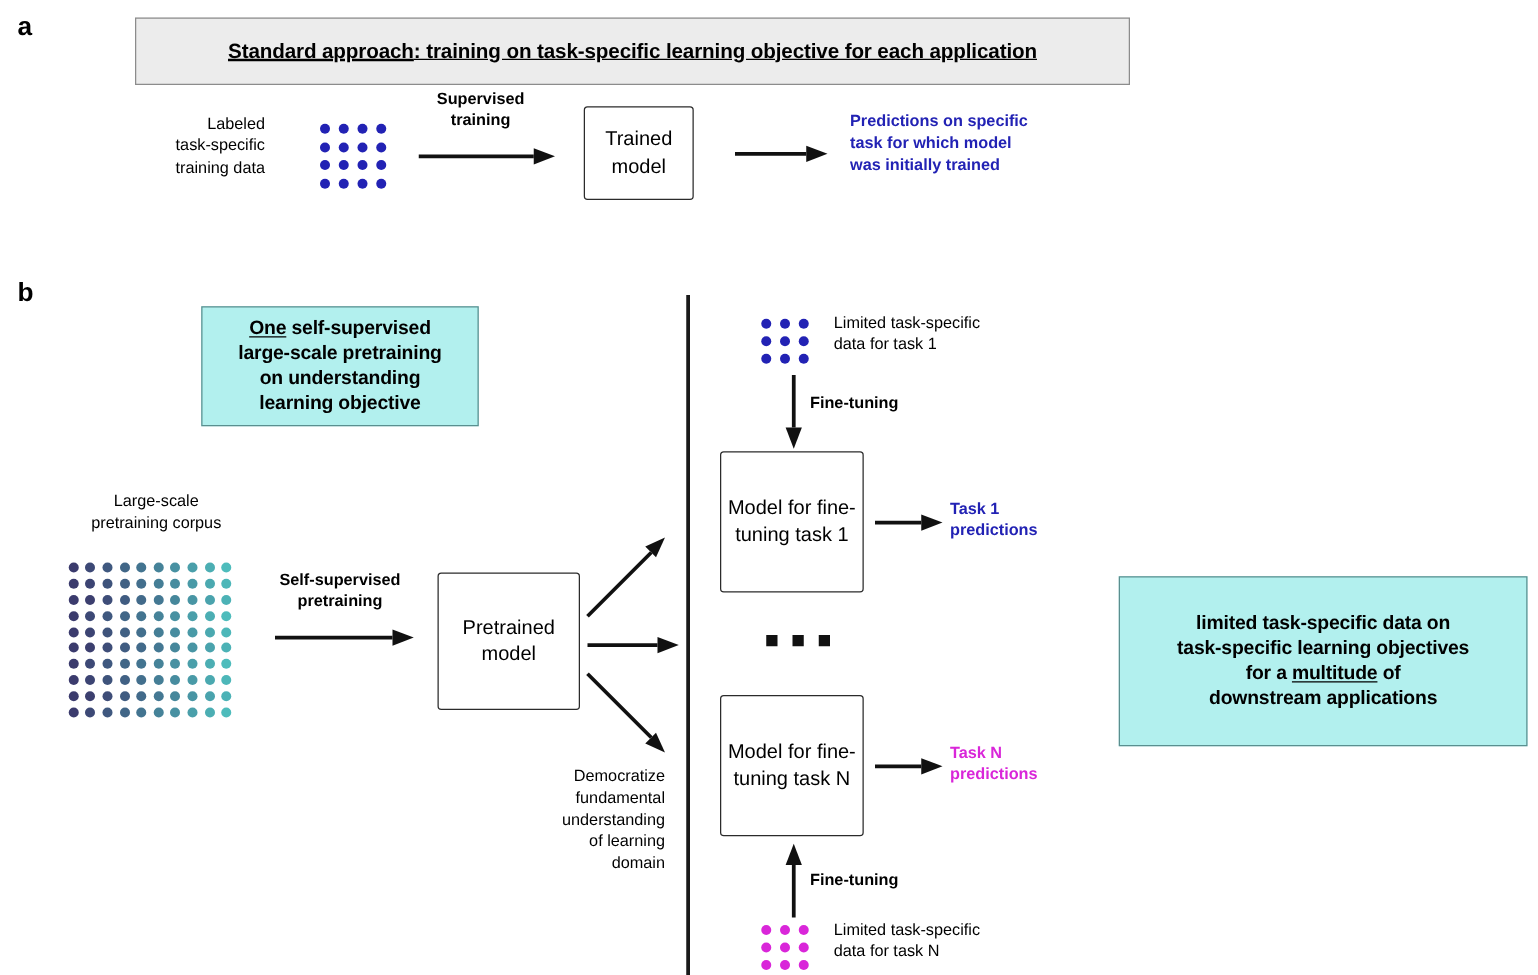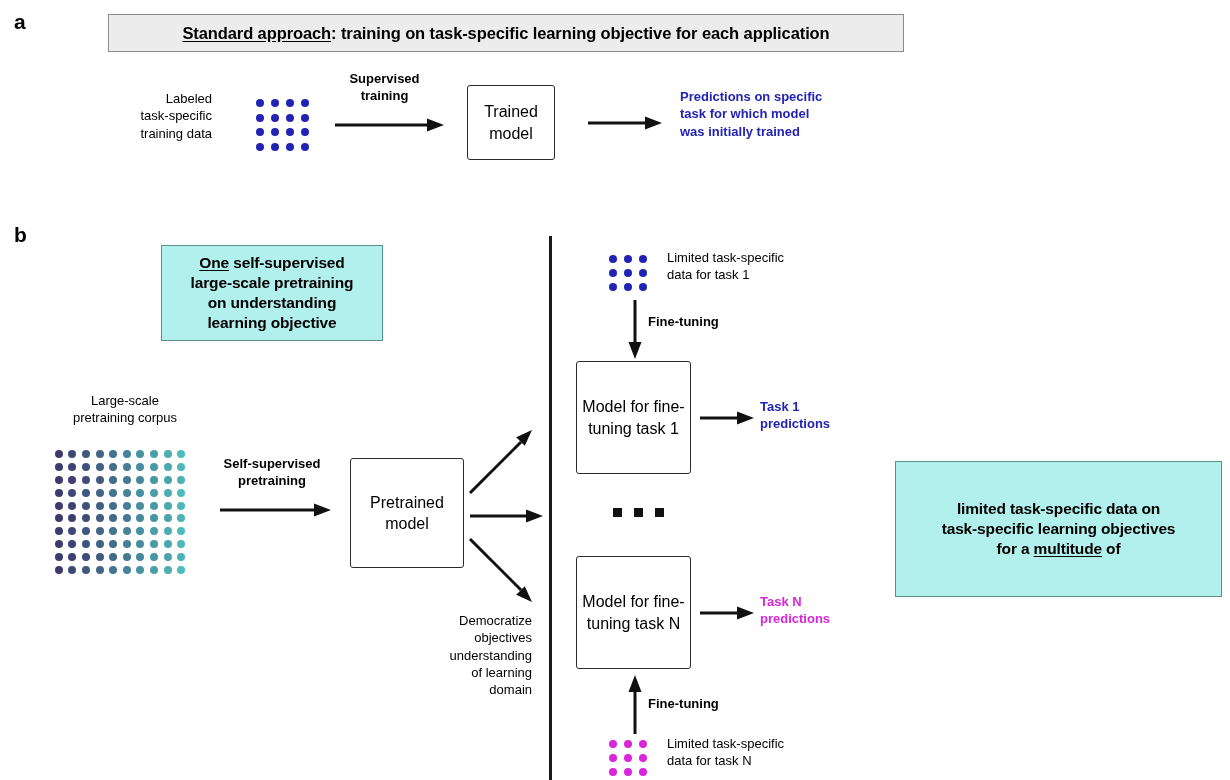"Standard approach: training on" div.abs { height: 38px -> 54px; text-decoration: none -> underline }
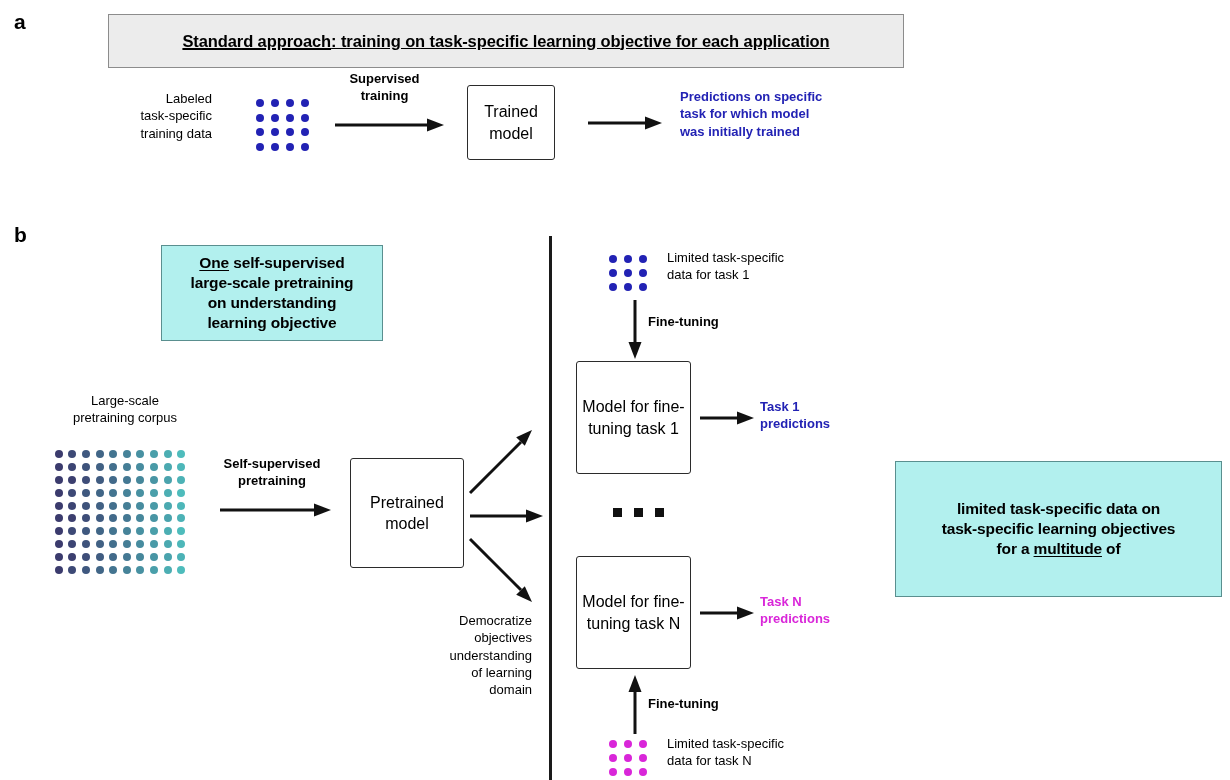"downstream applications" div { html: none -> <div>downstream applications</div> }
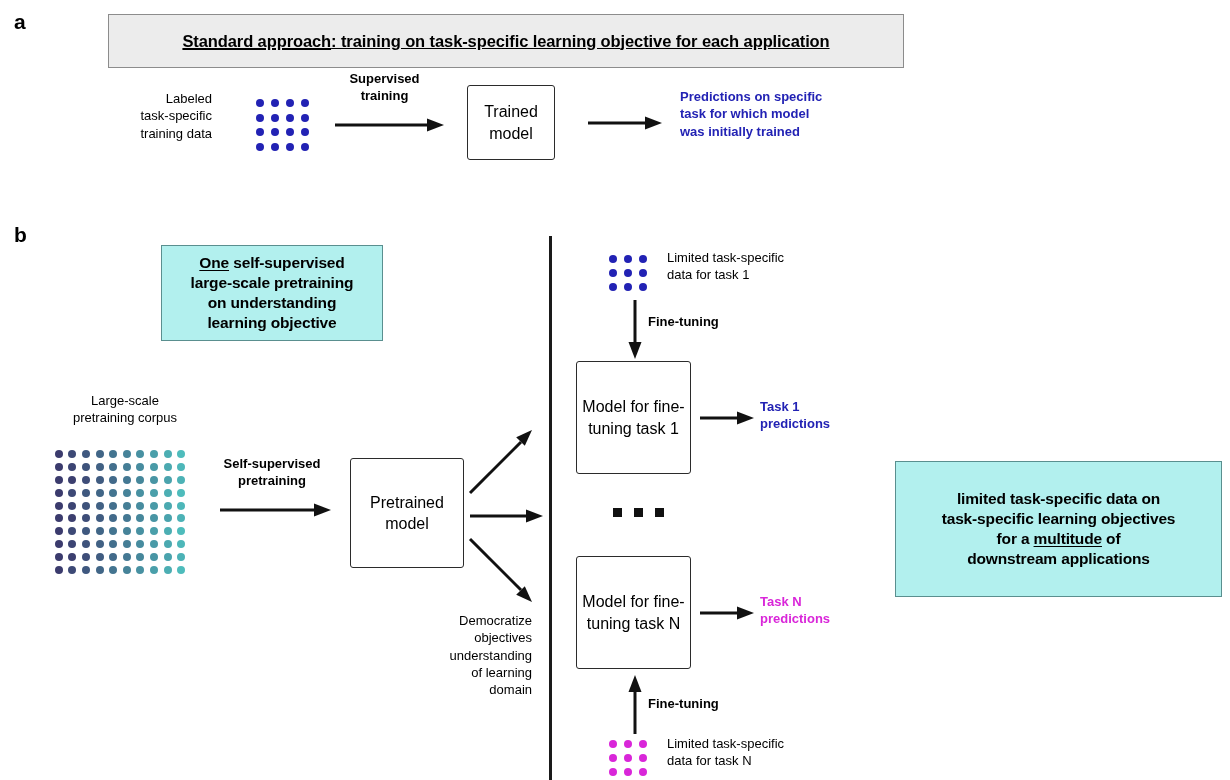"Democratize" div.abs { text: objectives -> fundamental }
